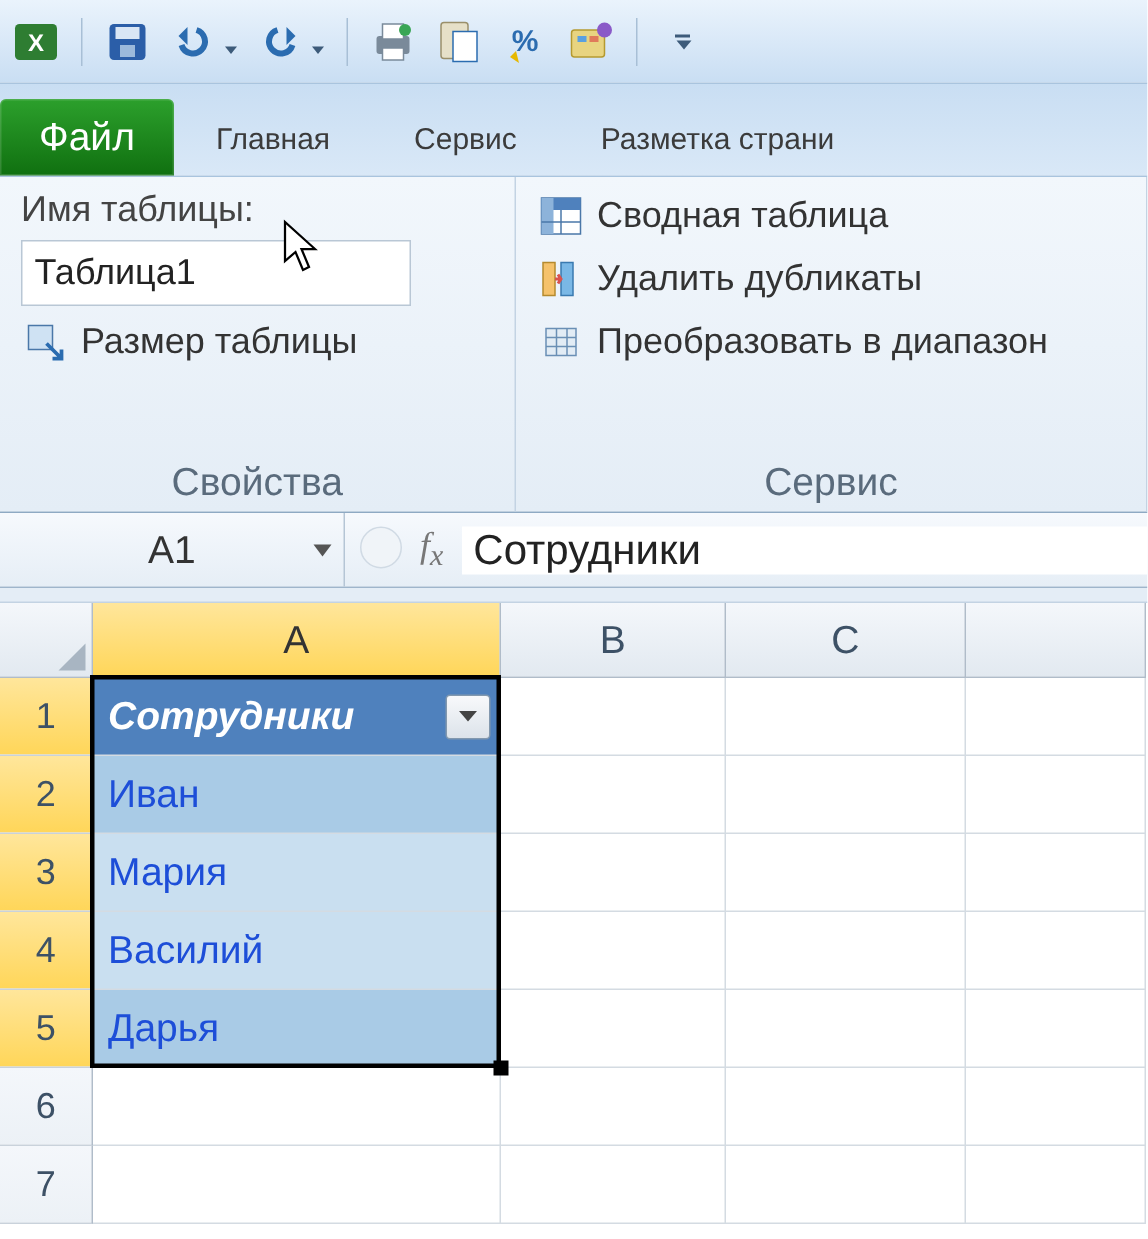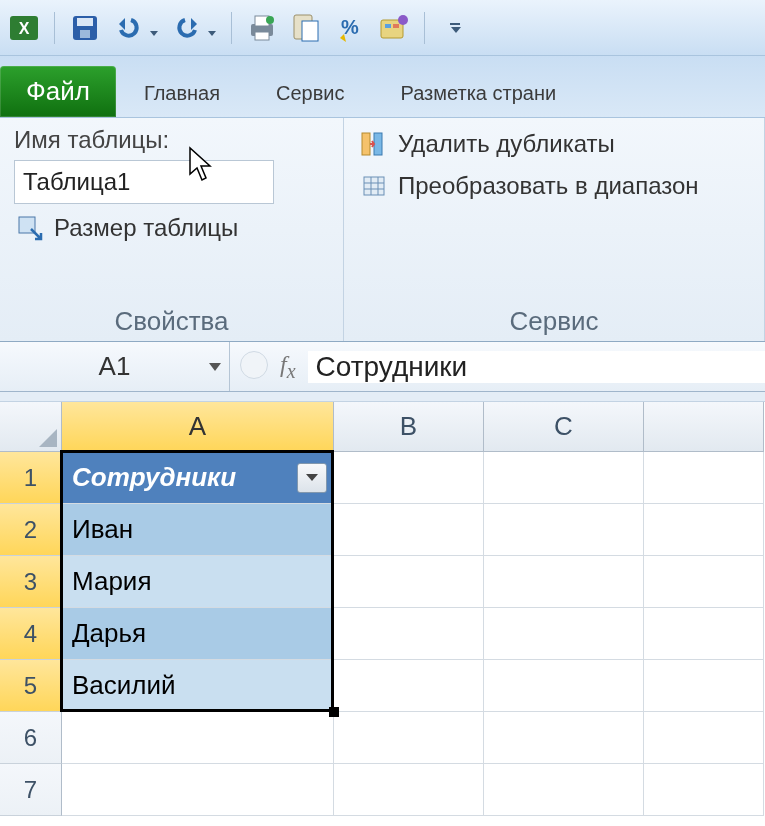"Сводная таблица" div.ribbon-btn { html: none -> <div> <span> <svg> <rect></rect> <rect></rect> <rect></rect> <line></line> <line></line> </svg> </span> <span>Сводная таблица</span> </div> }
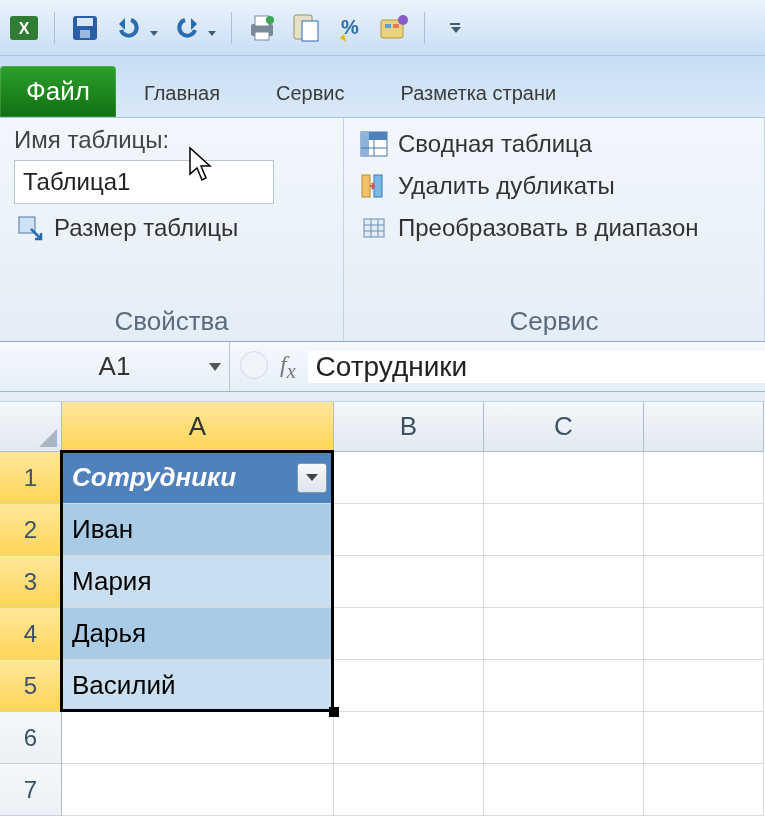"Иван" .cell { color: #000000 -> #1d4ed8 }
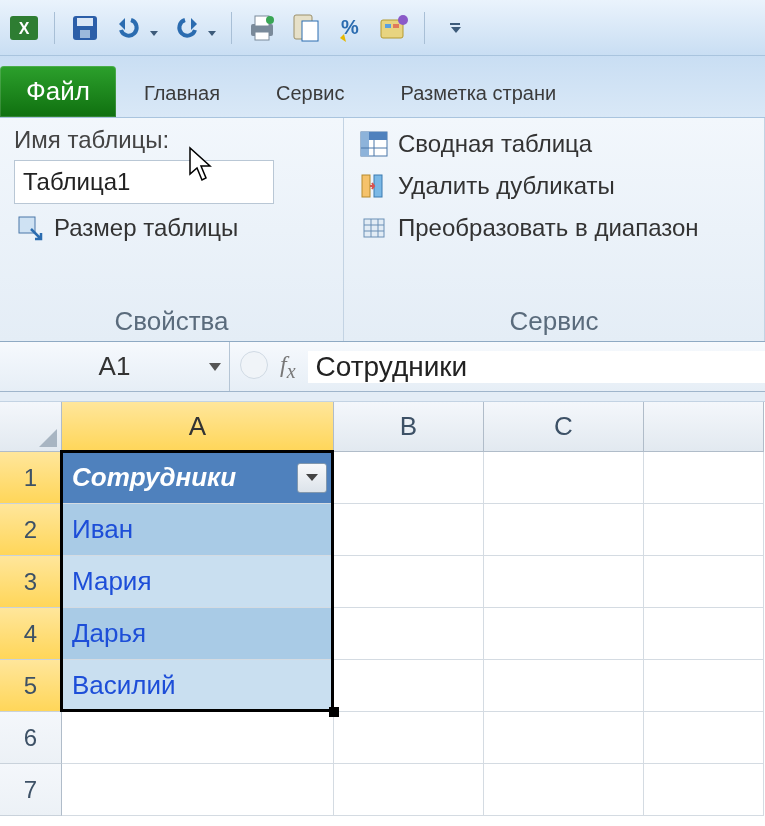"Дарья" div.row { order: before "Василий" -> after "Василий" }
